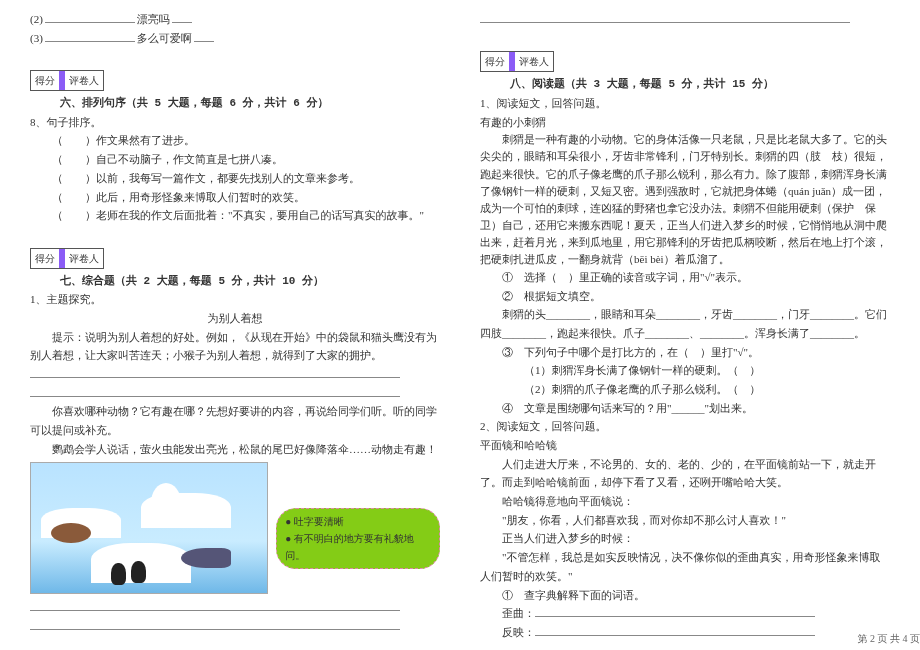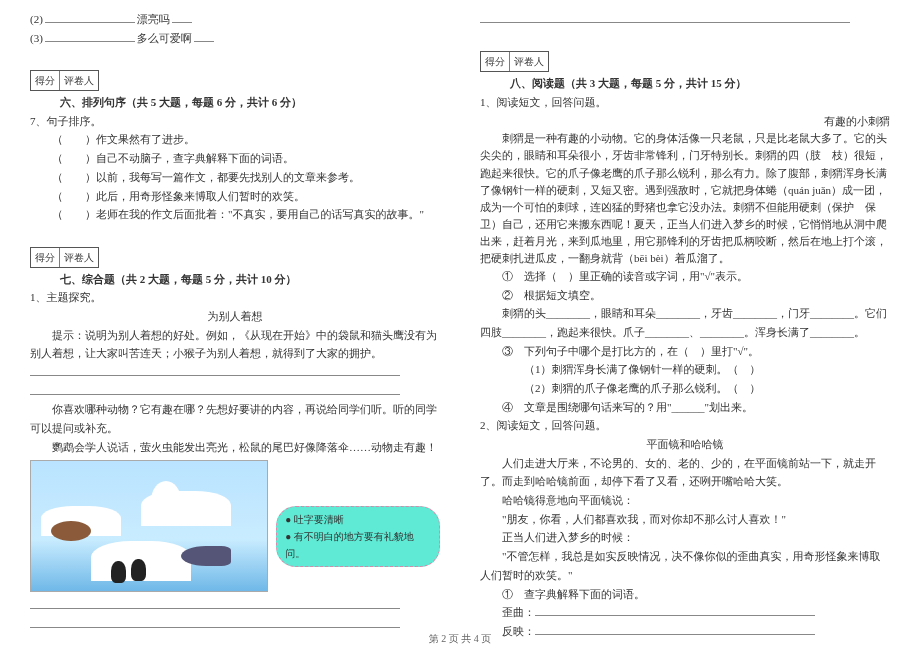"得分" .score-box span { border-right: 1px solid #8b5cf6 -> 6px solid #8b5cf6 }
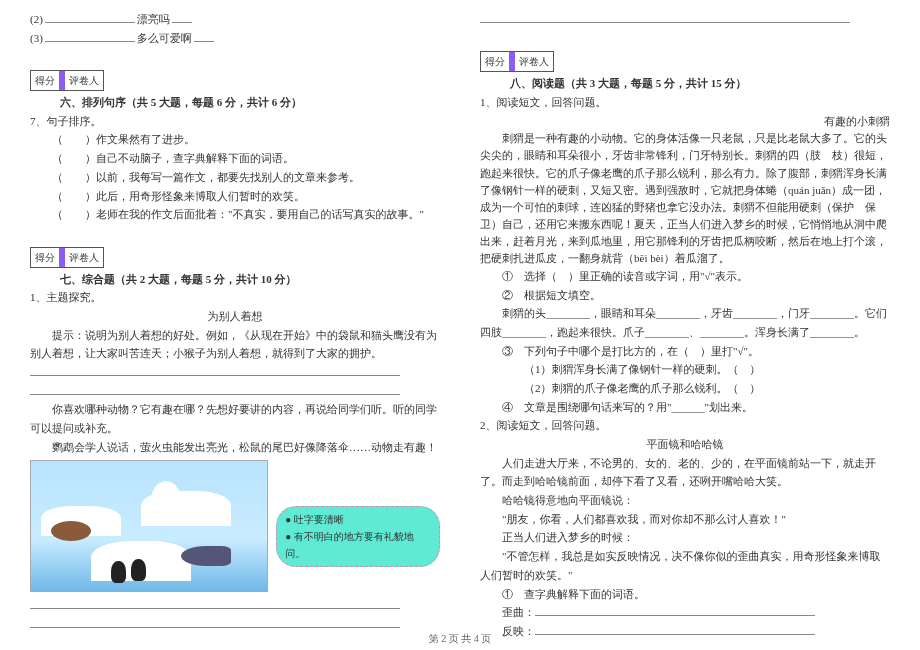"八、阅读题（共 3 大题，每题 5 分，共计" .sect-title { font-family: none -> Liberation Mono, monospace }
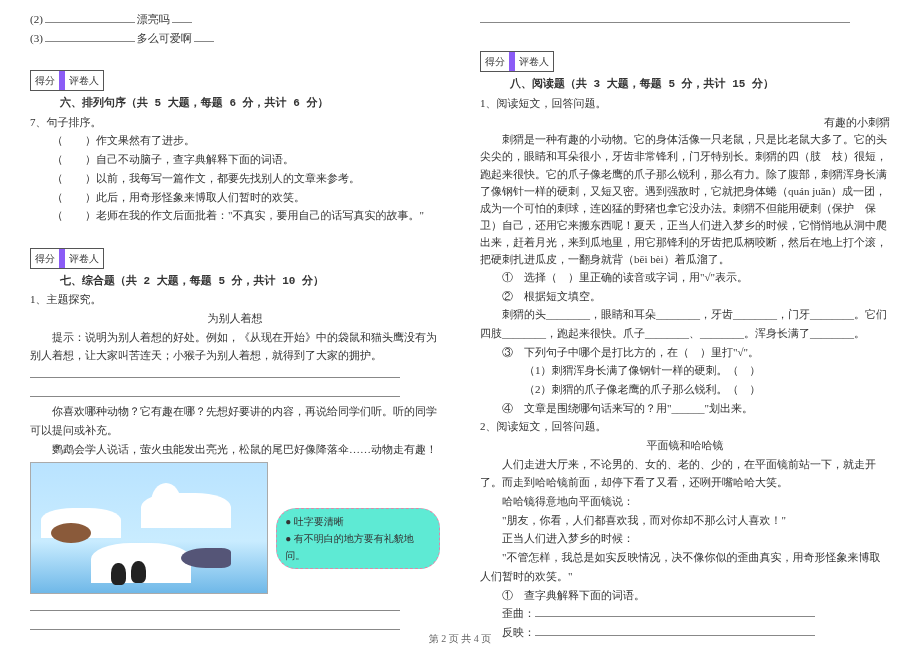"7、句子排序。" div { text: 7 -> 8 }
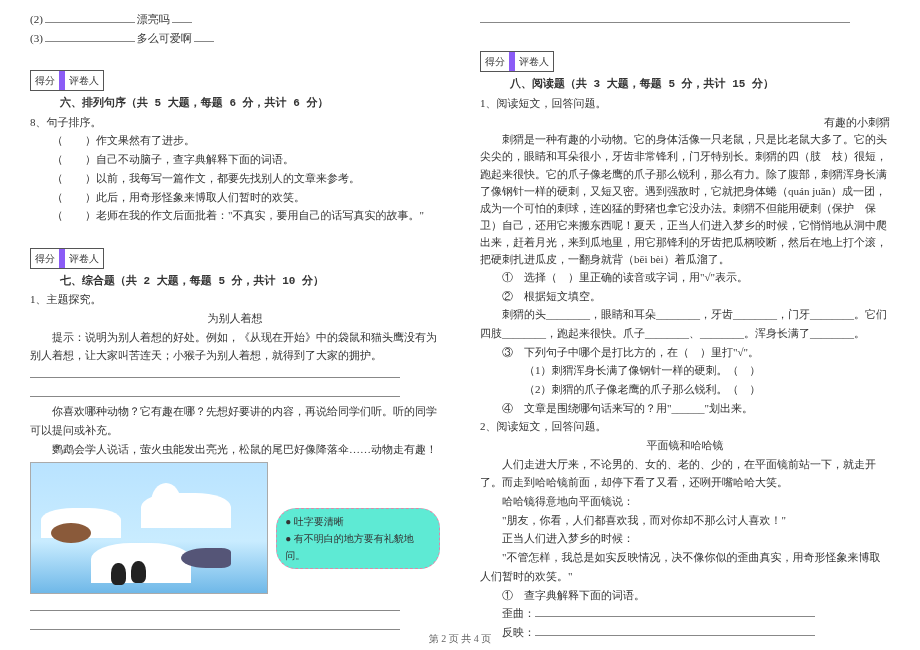"有趣的小刺猬" div { text-align: right -> left }
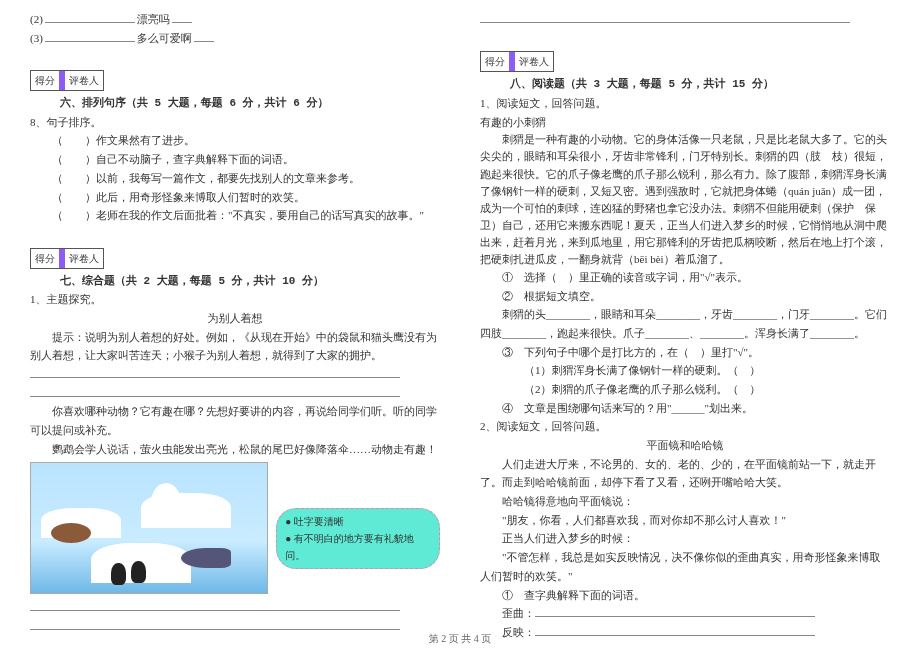"（ ）自己不动脑子，查字典解释下面的词语。" div.indent { text: 查字典解释下面的词语 -> 作文简直是七拼八凑 }
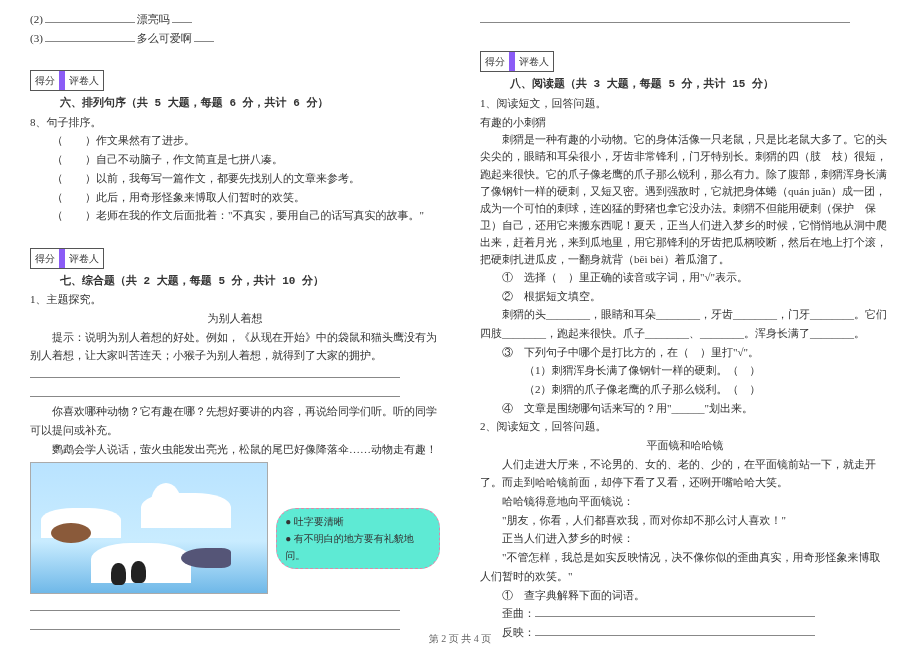"平面镜和哈哈镜" div { text-align: center -> left }
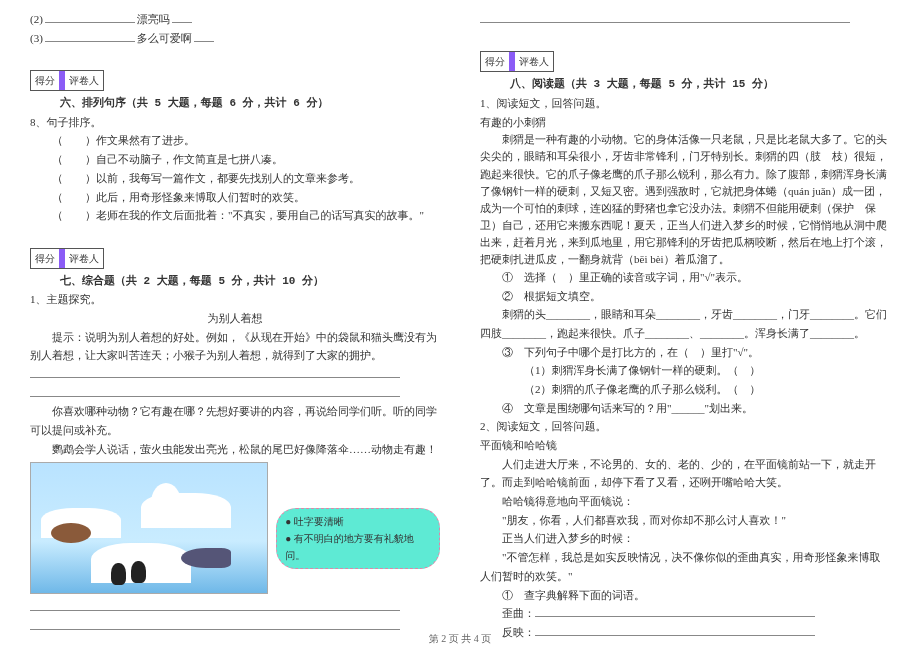"● 吐字要清晰" .bullet-box { background: #5eead4 -> #84cc16 }
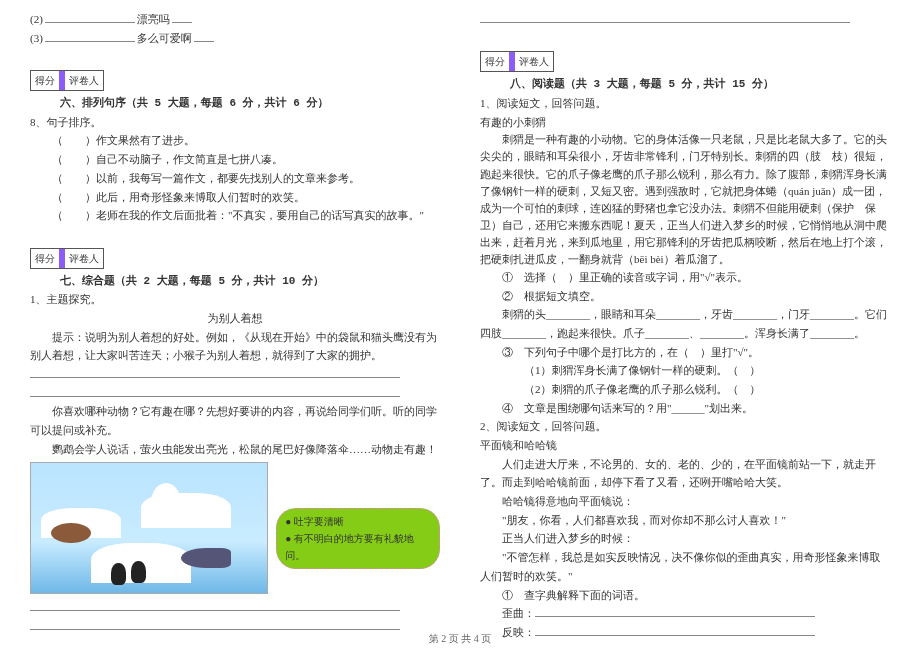"第 2 页 共 4" .footer { text-align: center -> right }
